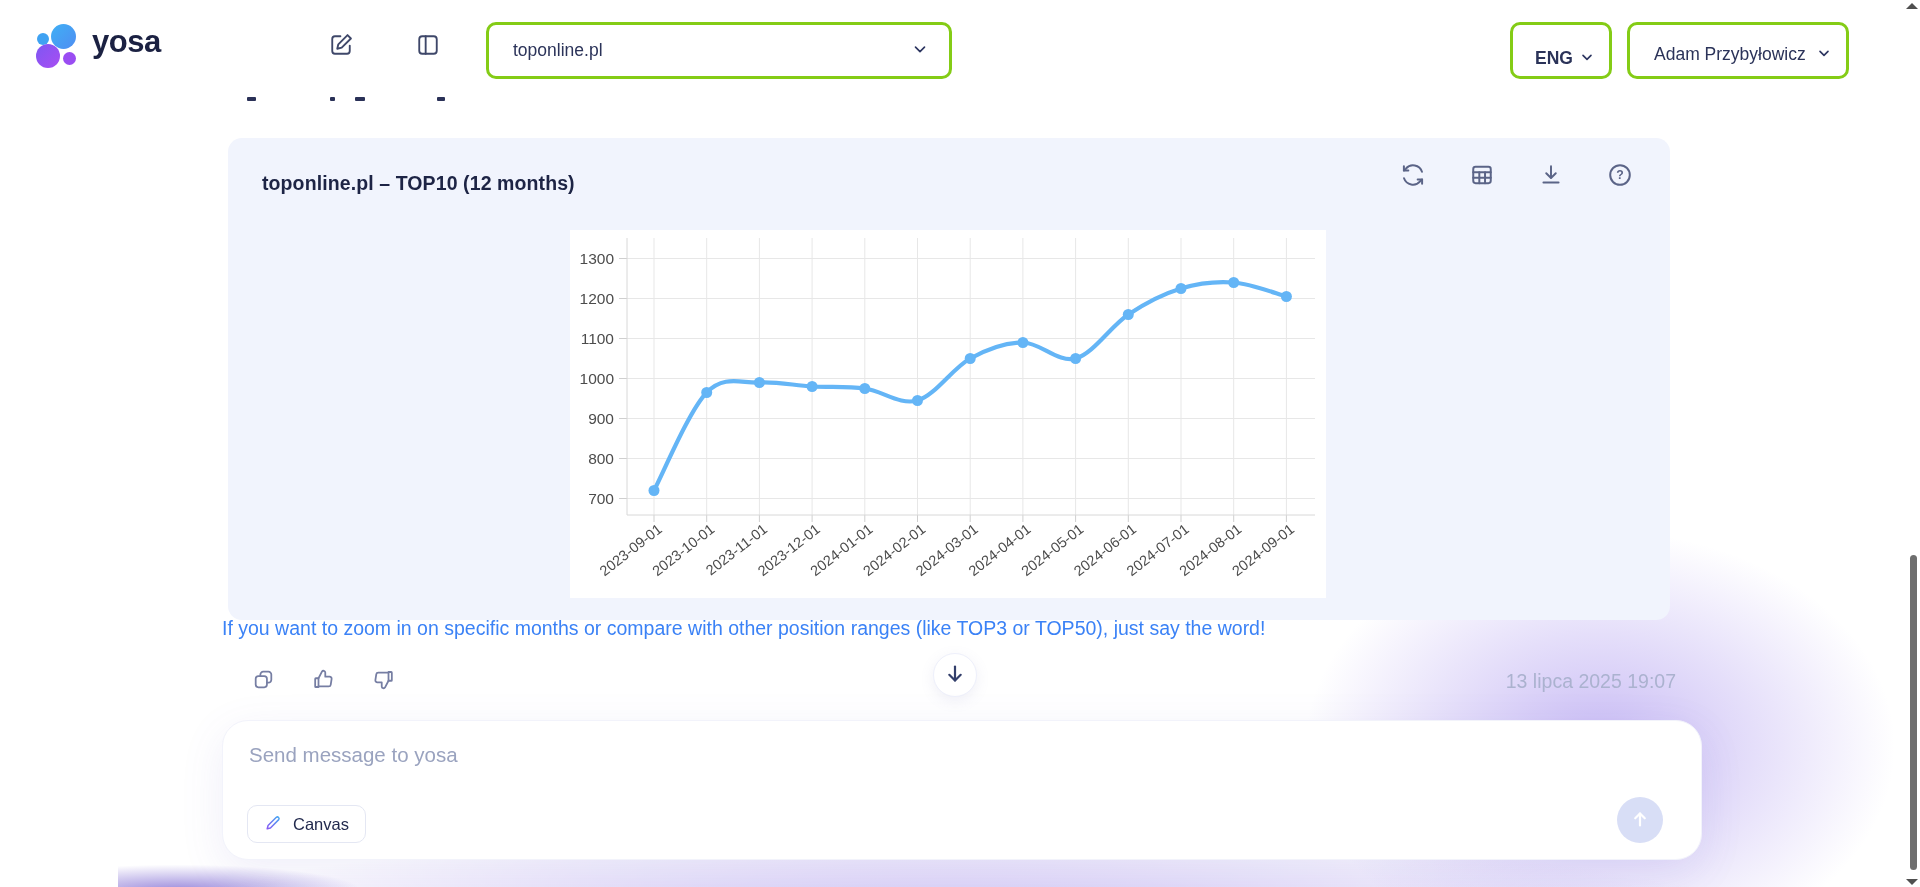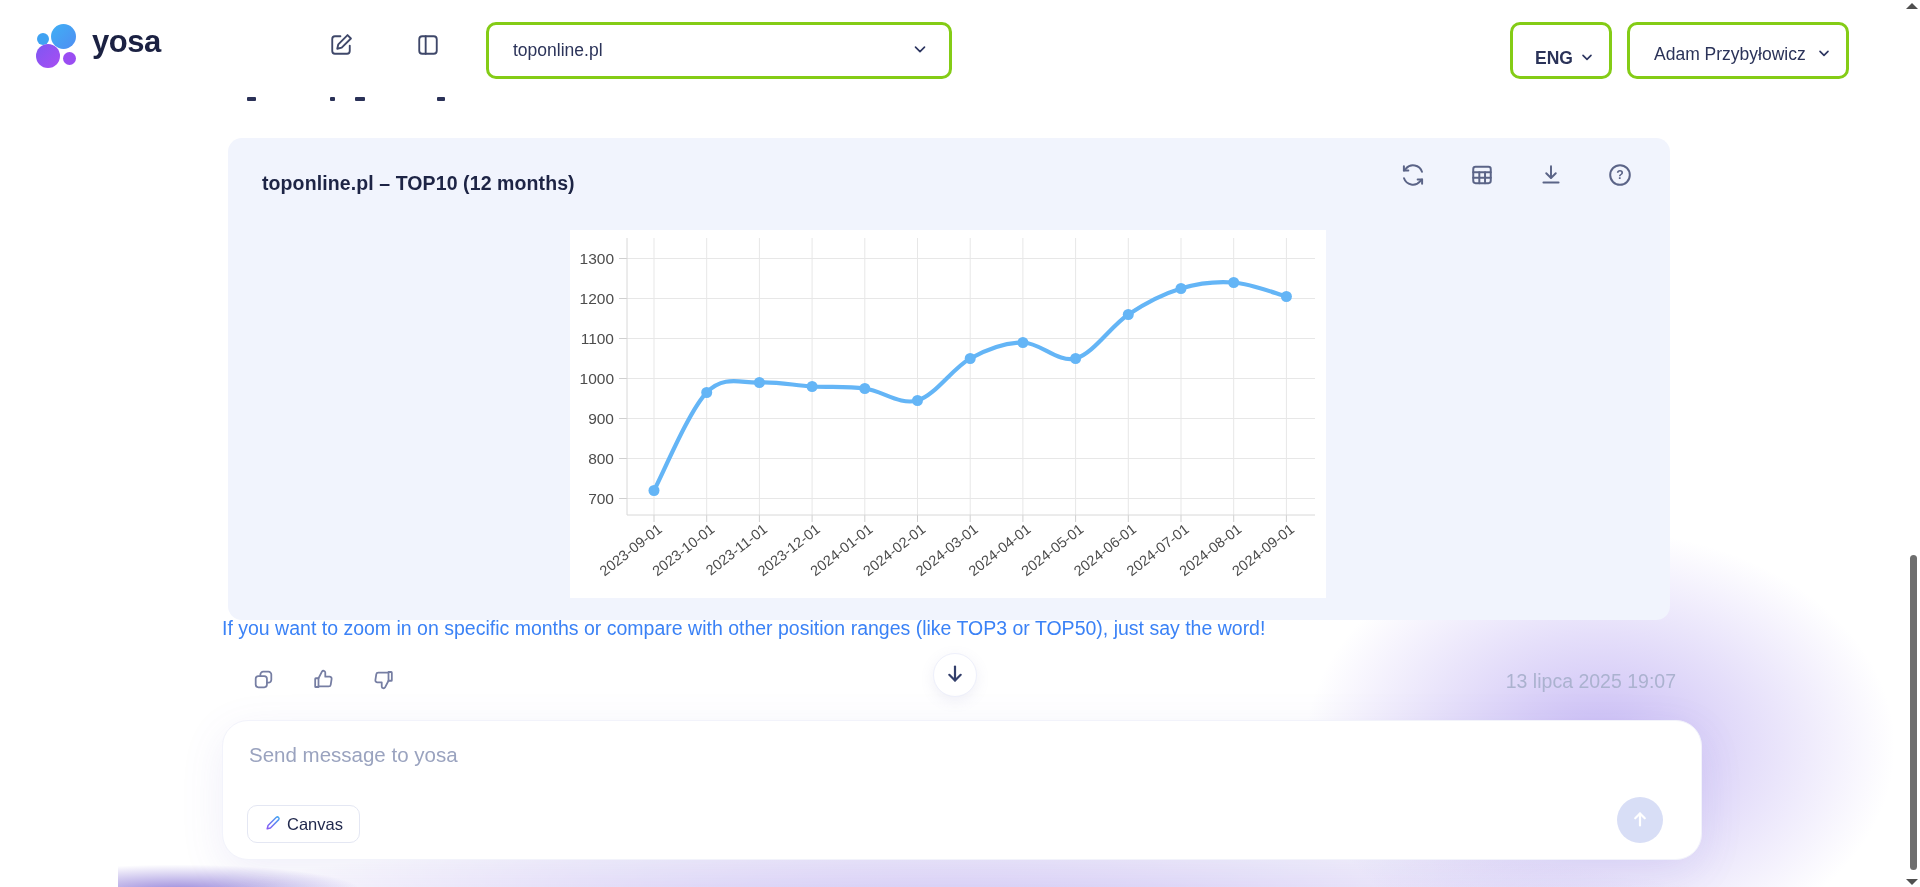"Canvas" .canvas-btn { gap: 4px -> 10px }
